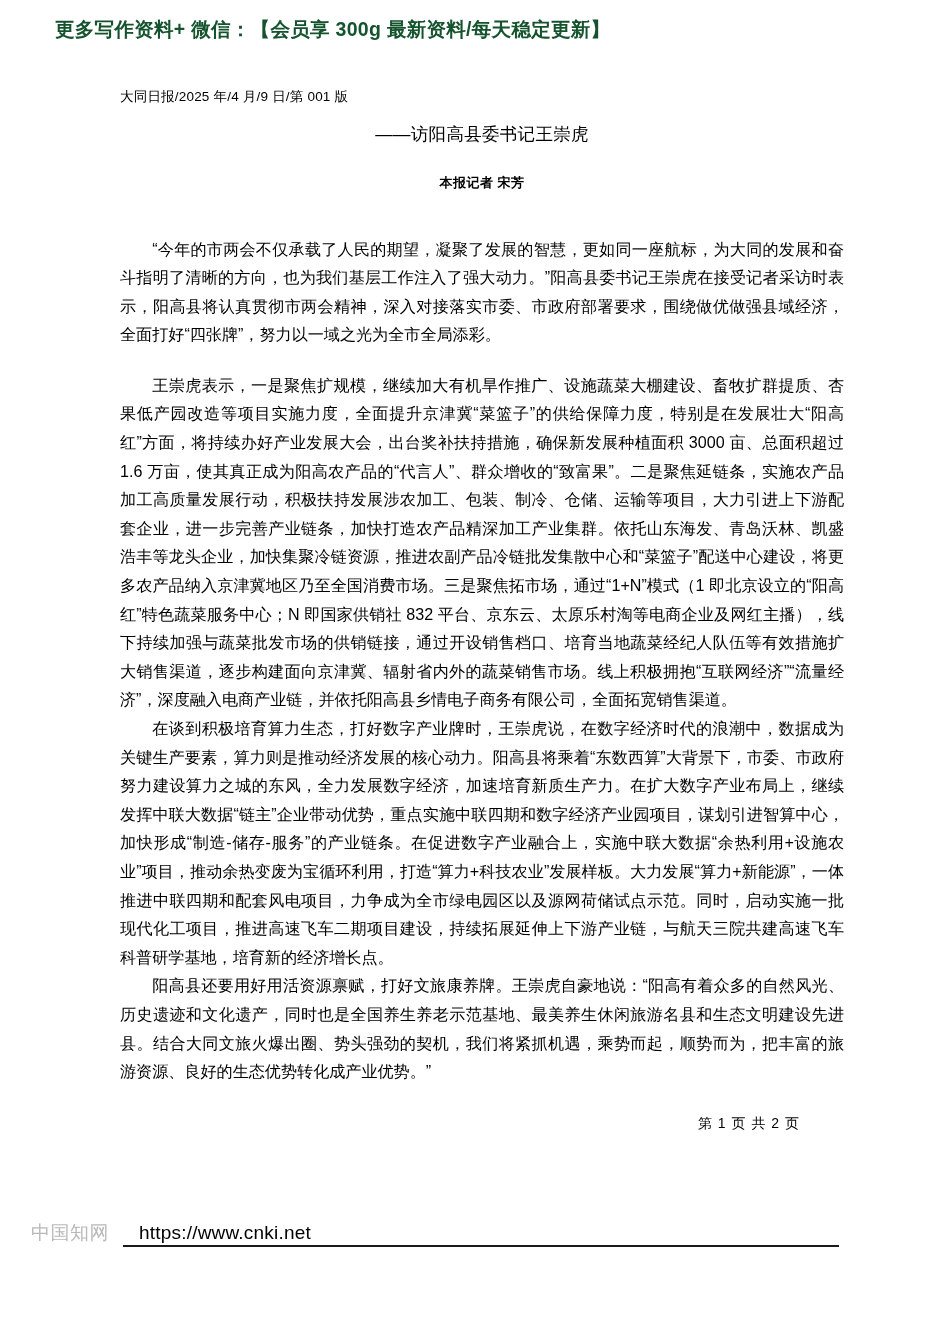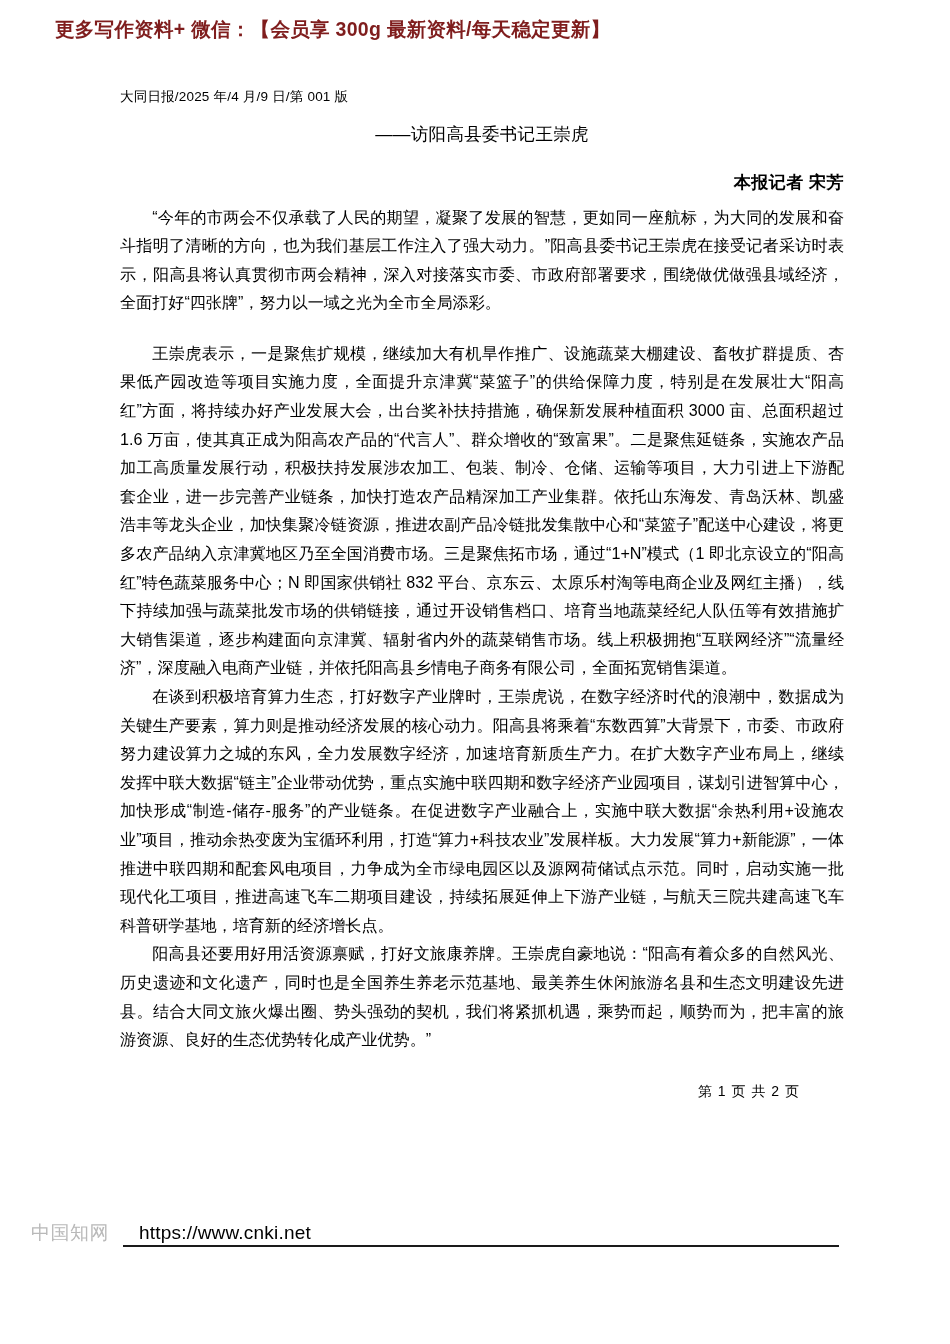"更多写作资料+ 微信：【会员享 300g 最新资料/每天稳定更新】" .promo-banner { color: #7f1d1d -> #14532d }
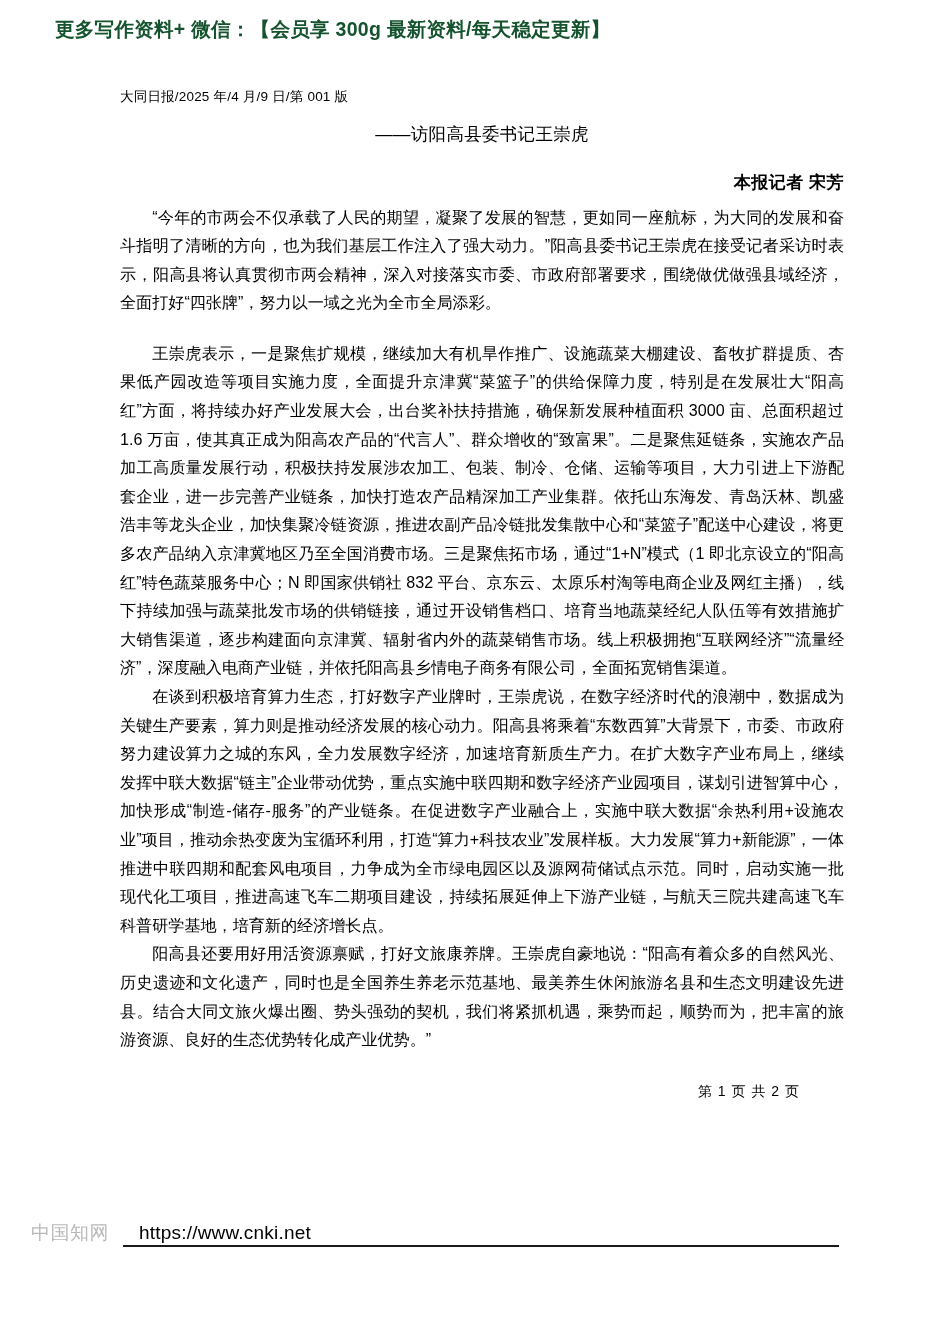"本报记者 宋芳" .byline { font-size: 17px -> 13px; text-align: right -> center }
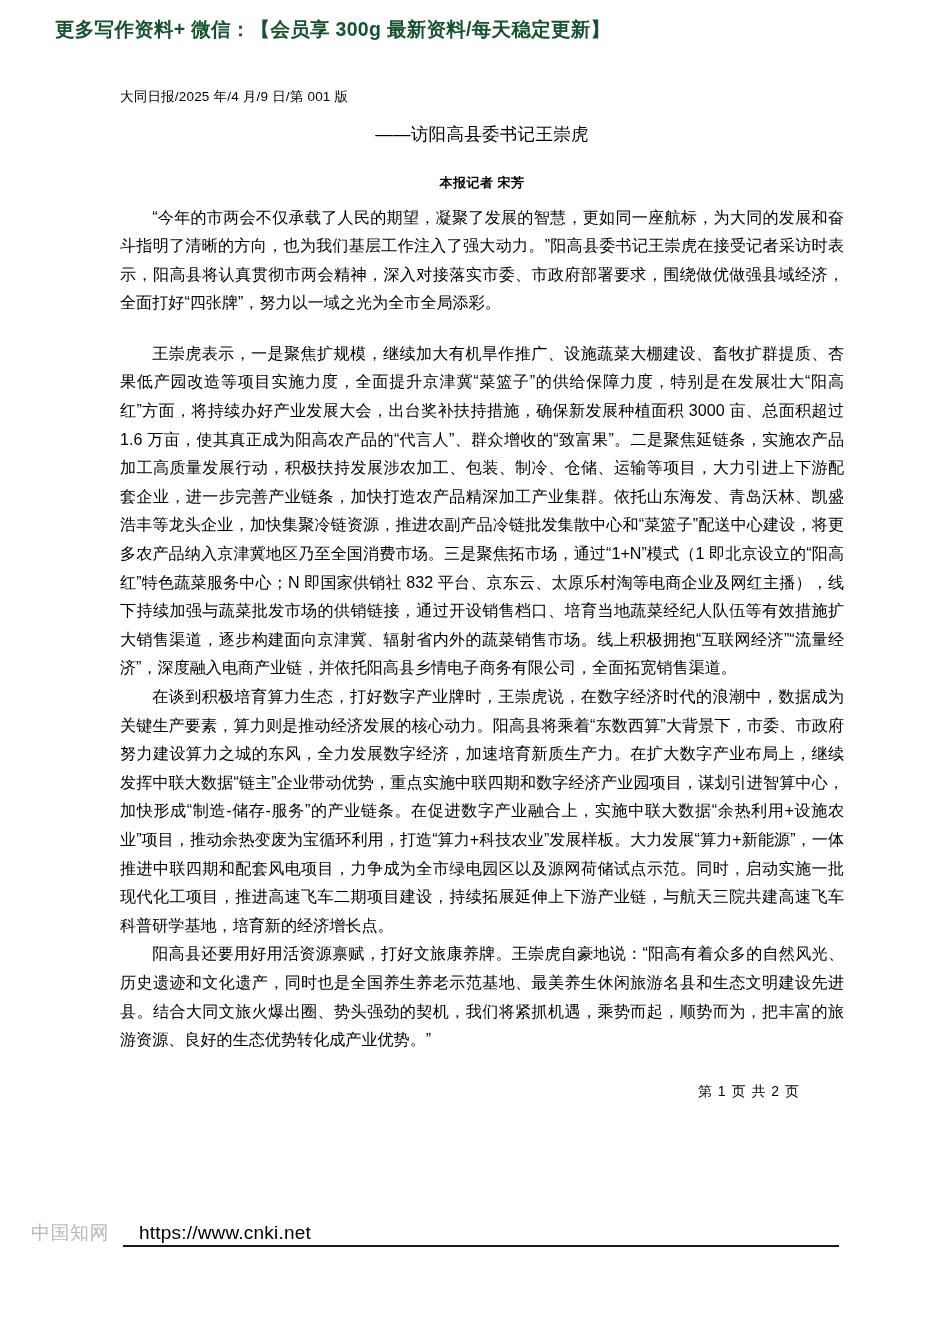"“今年的市两会不仅承载了人民的期望，凝聚了发展的智慧，更如同一座航标，为大同的发" .article-body { margin-top: 8px -> 40px }
